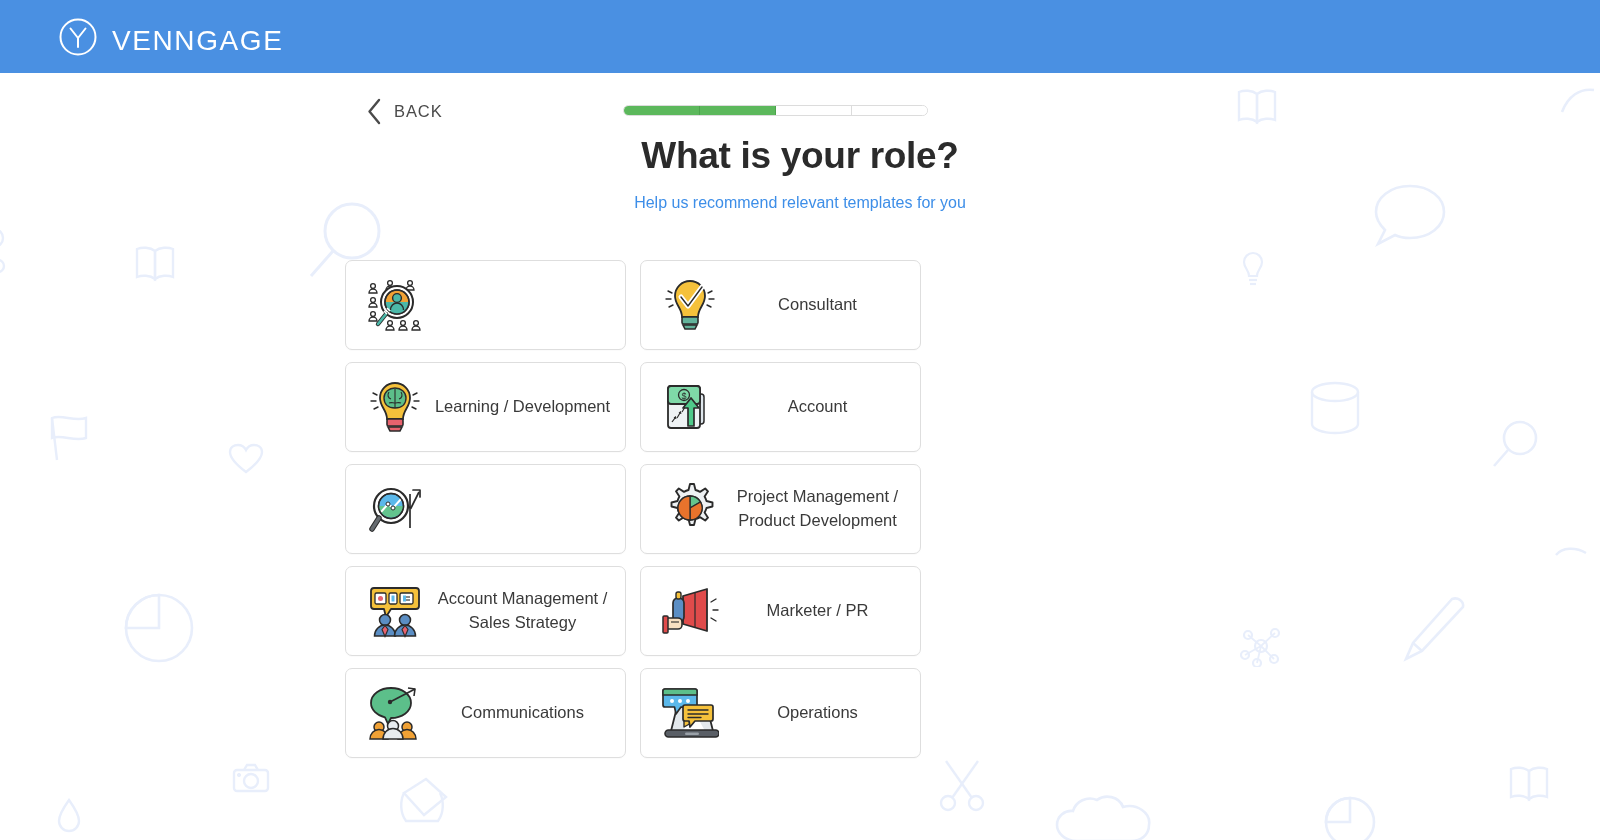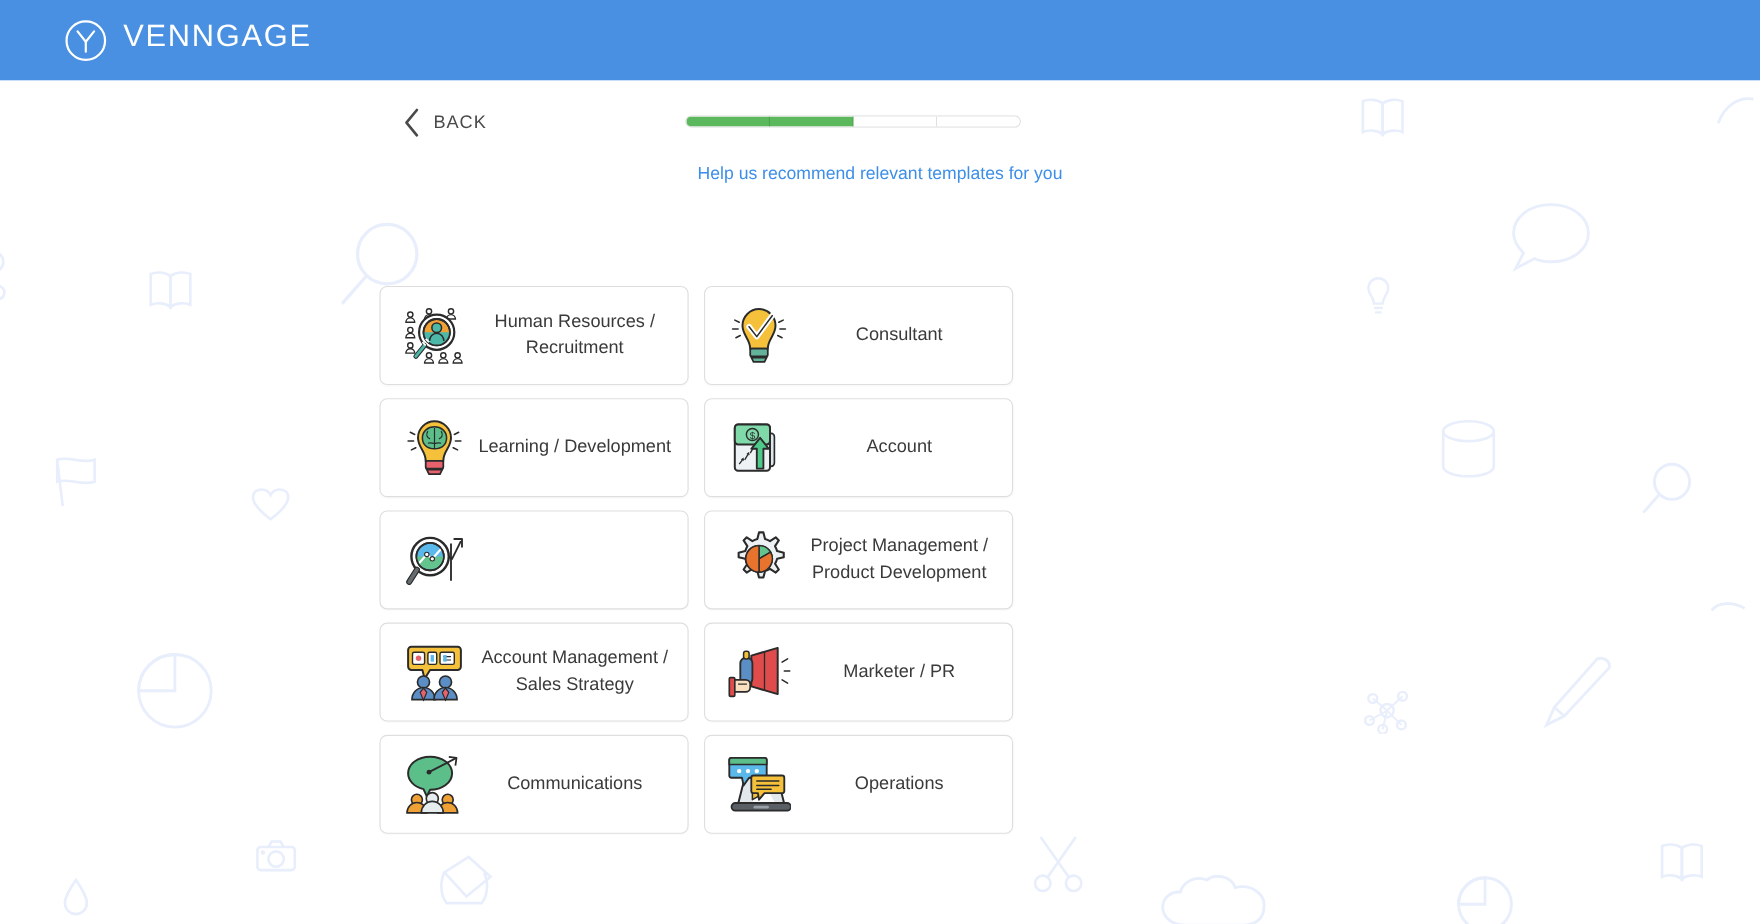"VENNGAGE" #logo-group { align-items: flex-start -> flex-end }
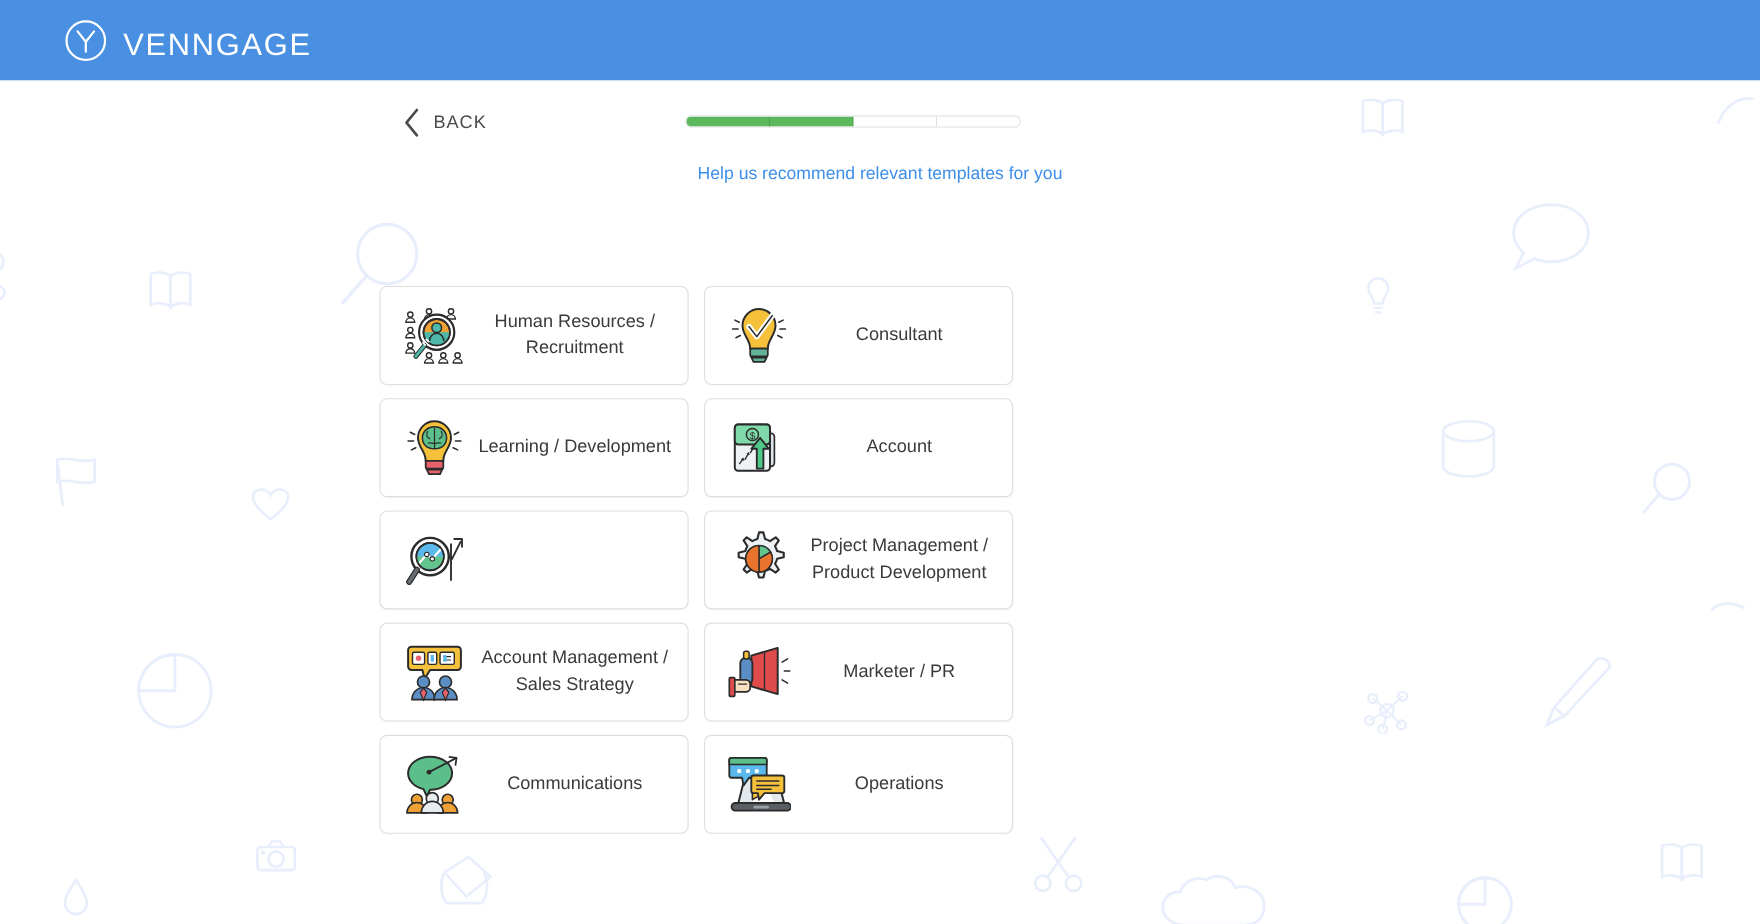"What is your role?" h1 { html: none -> <h1>What is your role?</h1> }
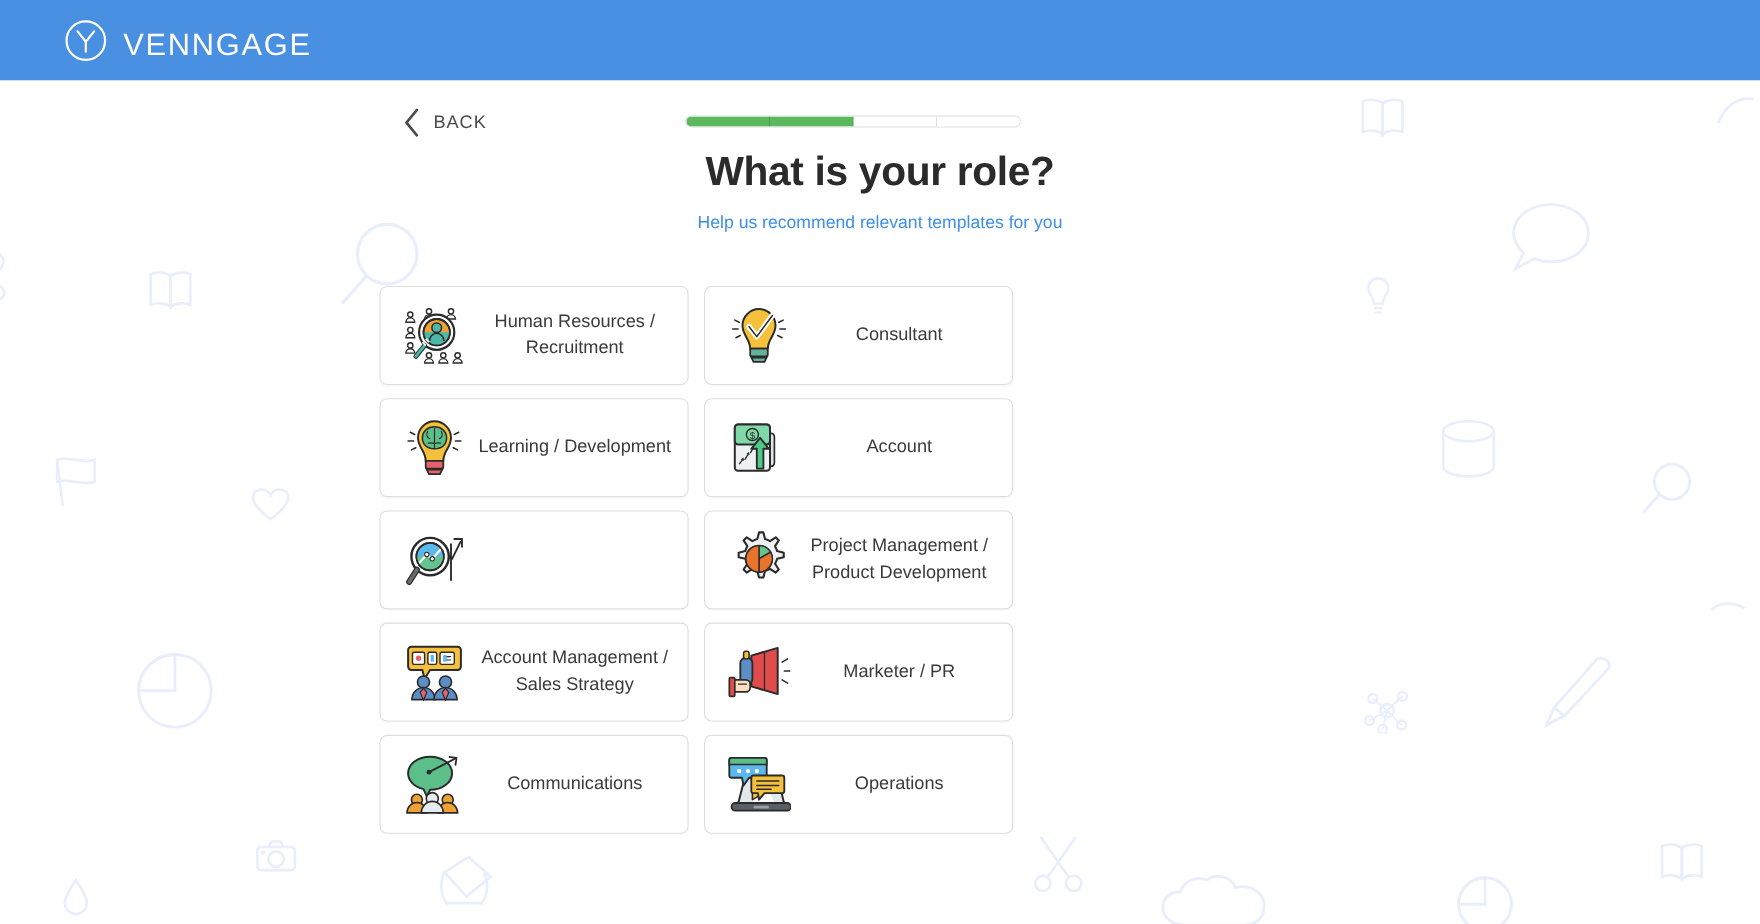"Human Resources / Recruitment" span.role-label { html: <span>Human Resources / Recruitment</span> -> none }
